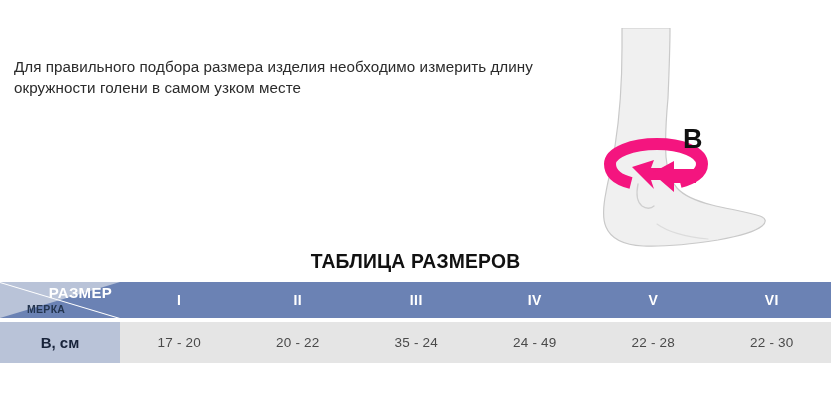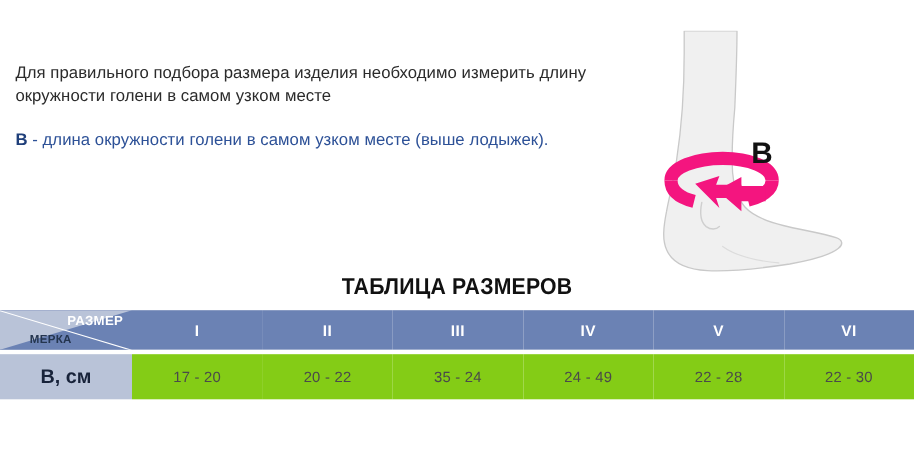"В - длина окружности голени" p.para { html: <p><span>В</span><span> - длина окружности голени в самом узком месте (выше лодыжек).</span></p> -> none }
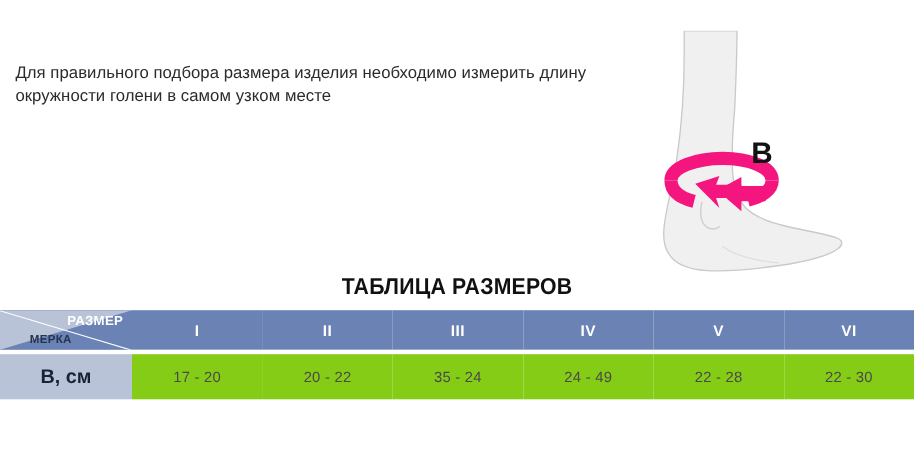"РАЗМЕР" .lbl-razmer { font-size: 12px -> 15px }
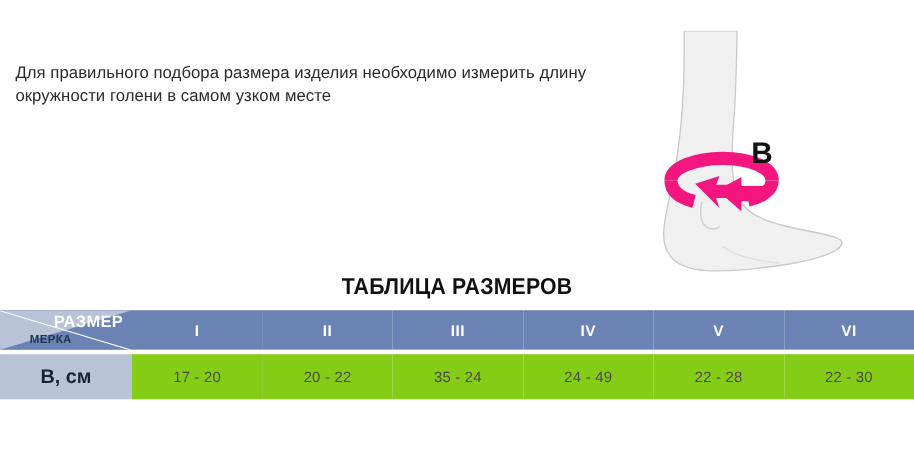"В, см" .data-label { font-size: 18px -> 15px }
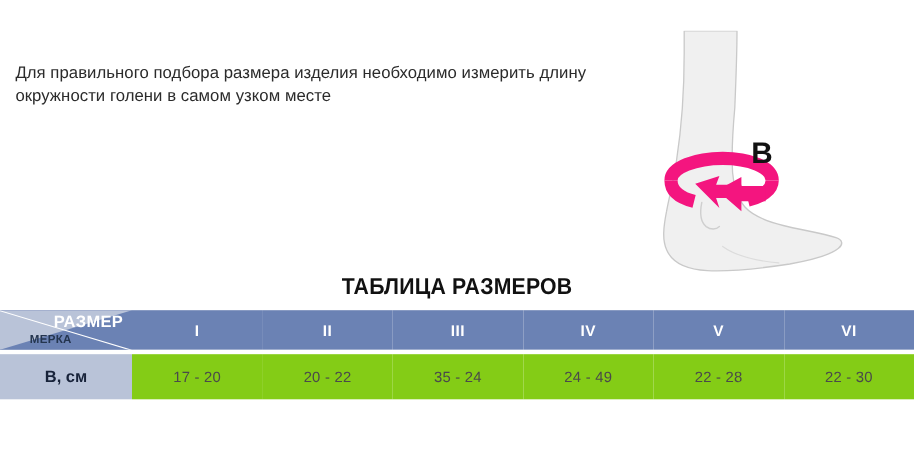"17 - 20" .data-cell { background: #84cc16 -> #e5e5e5 }
